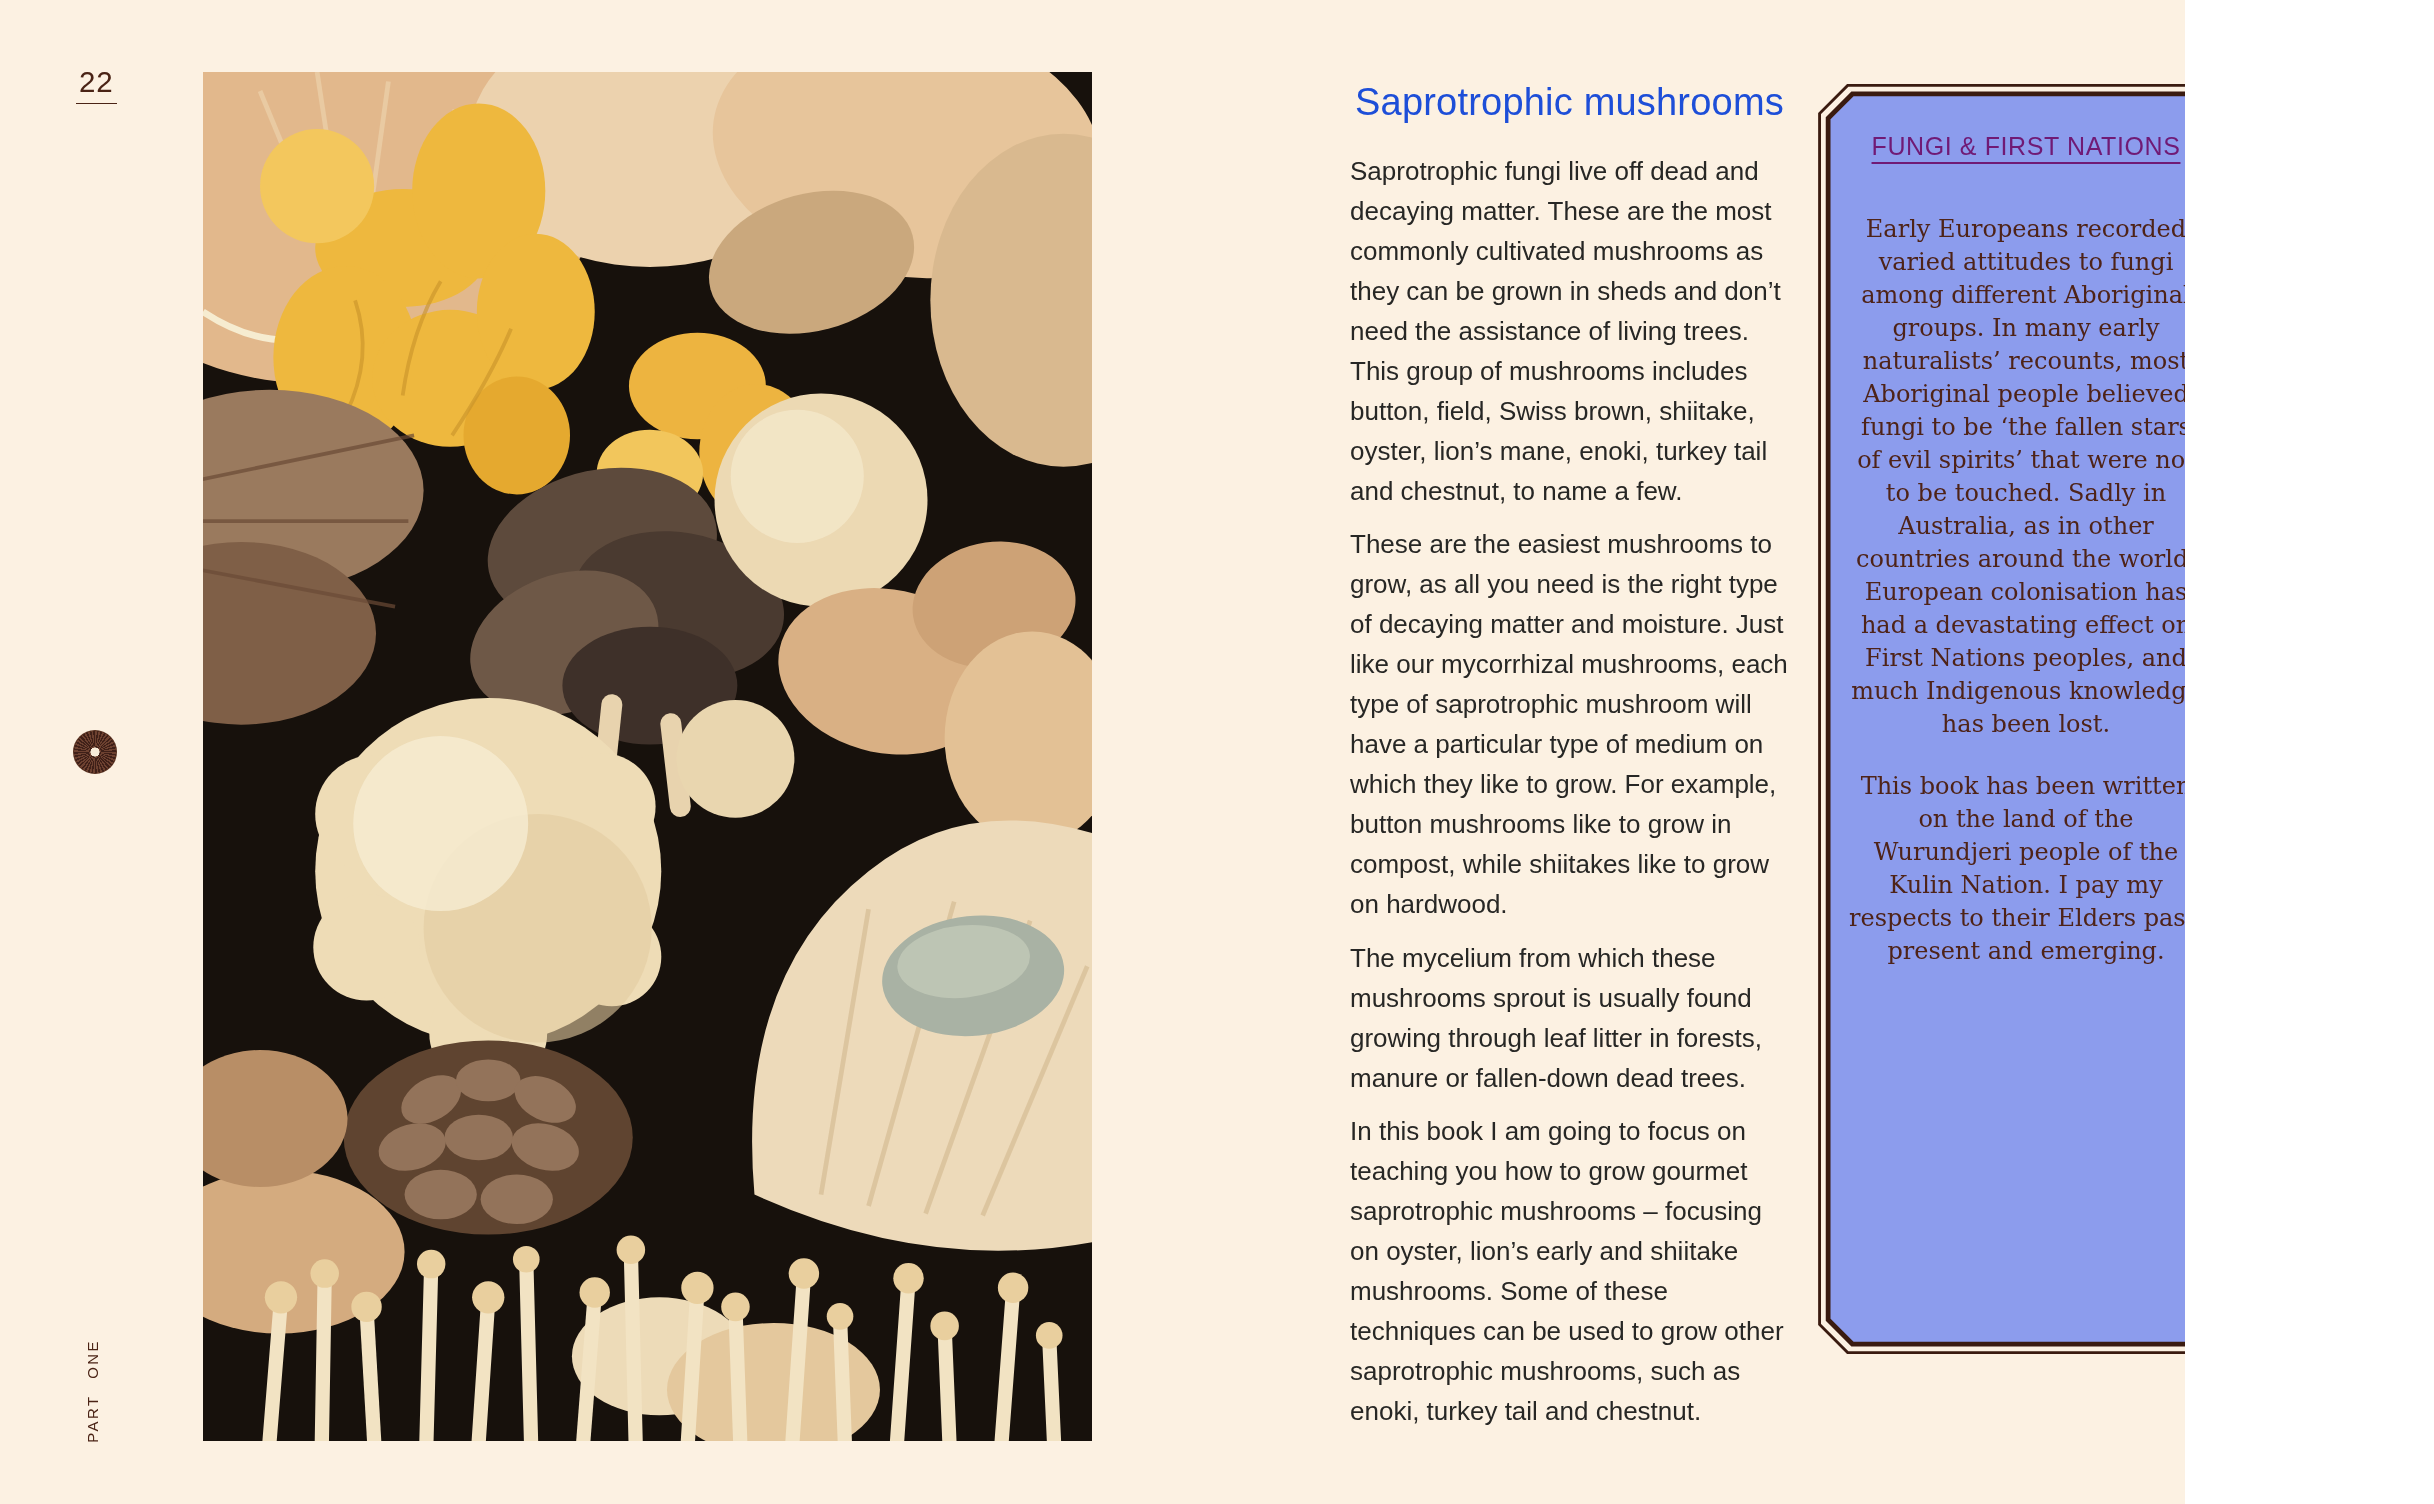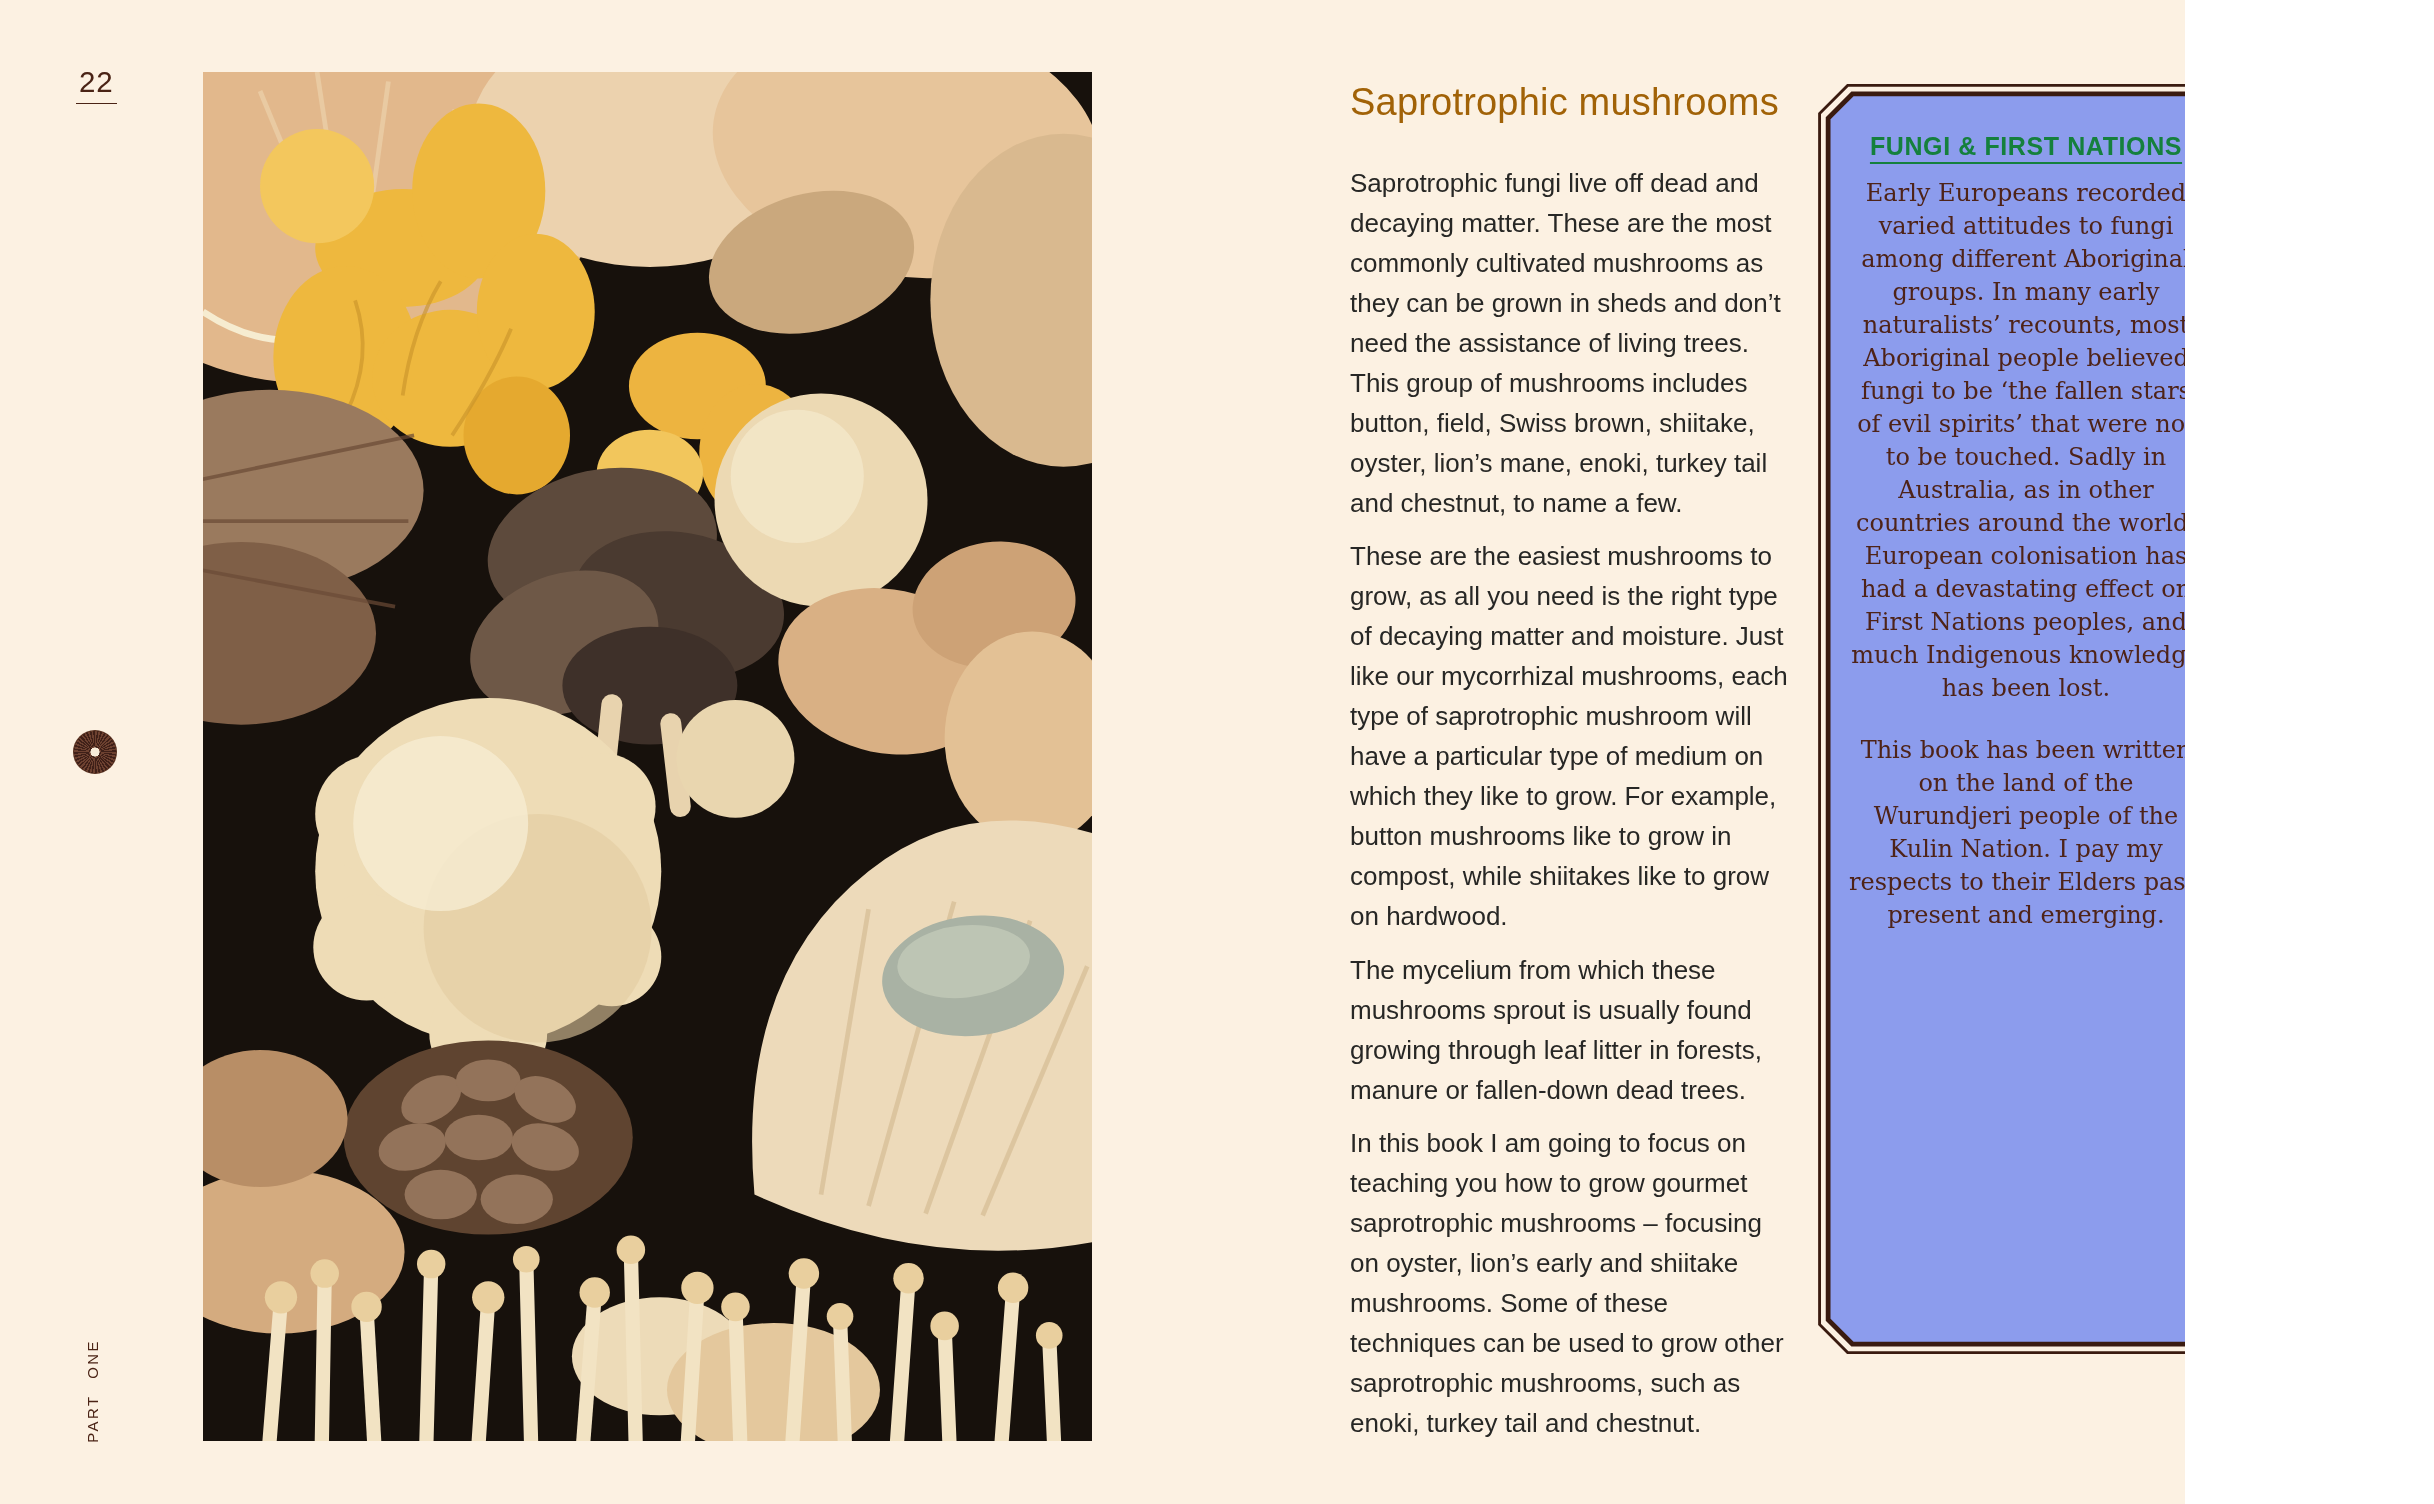"Saprotrophic mushrooms" .article h1 { color: #a16207 -> #1d4ed8; margin: 0 0 39px -> 0 0 27px; text-align: none -> center }
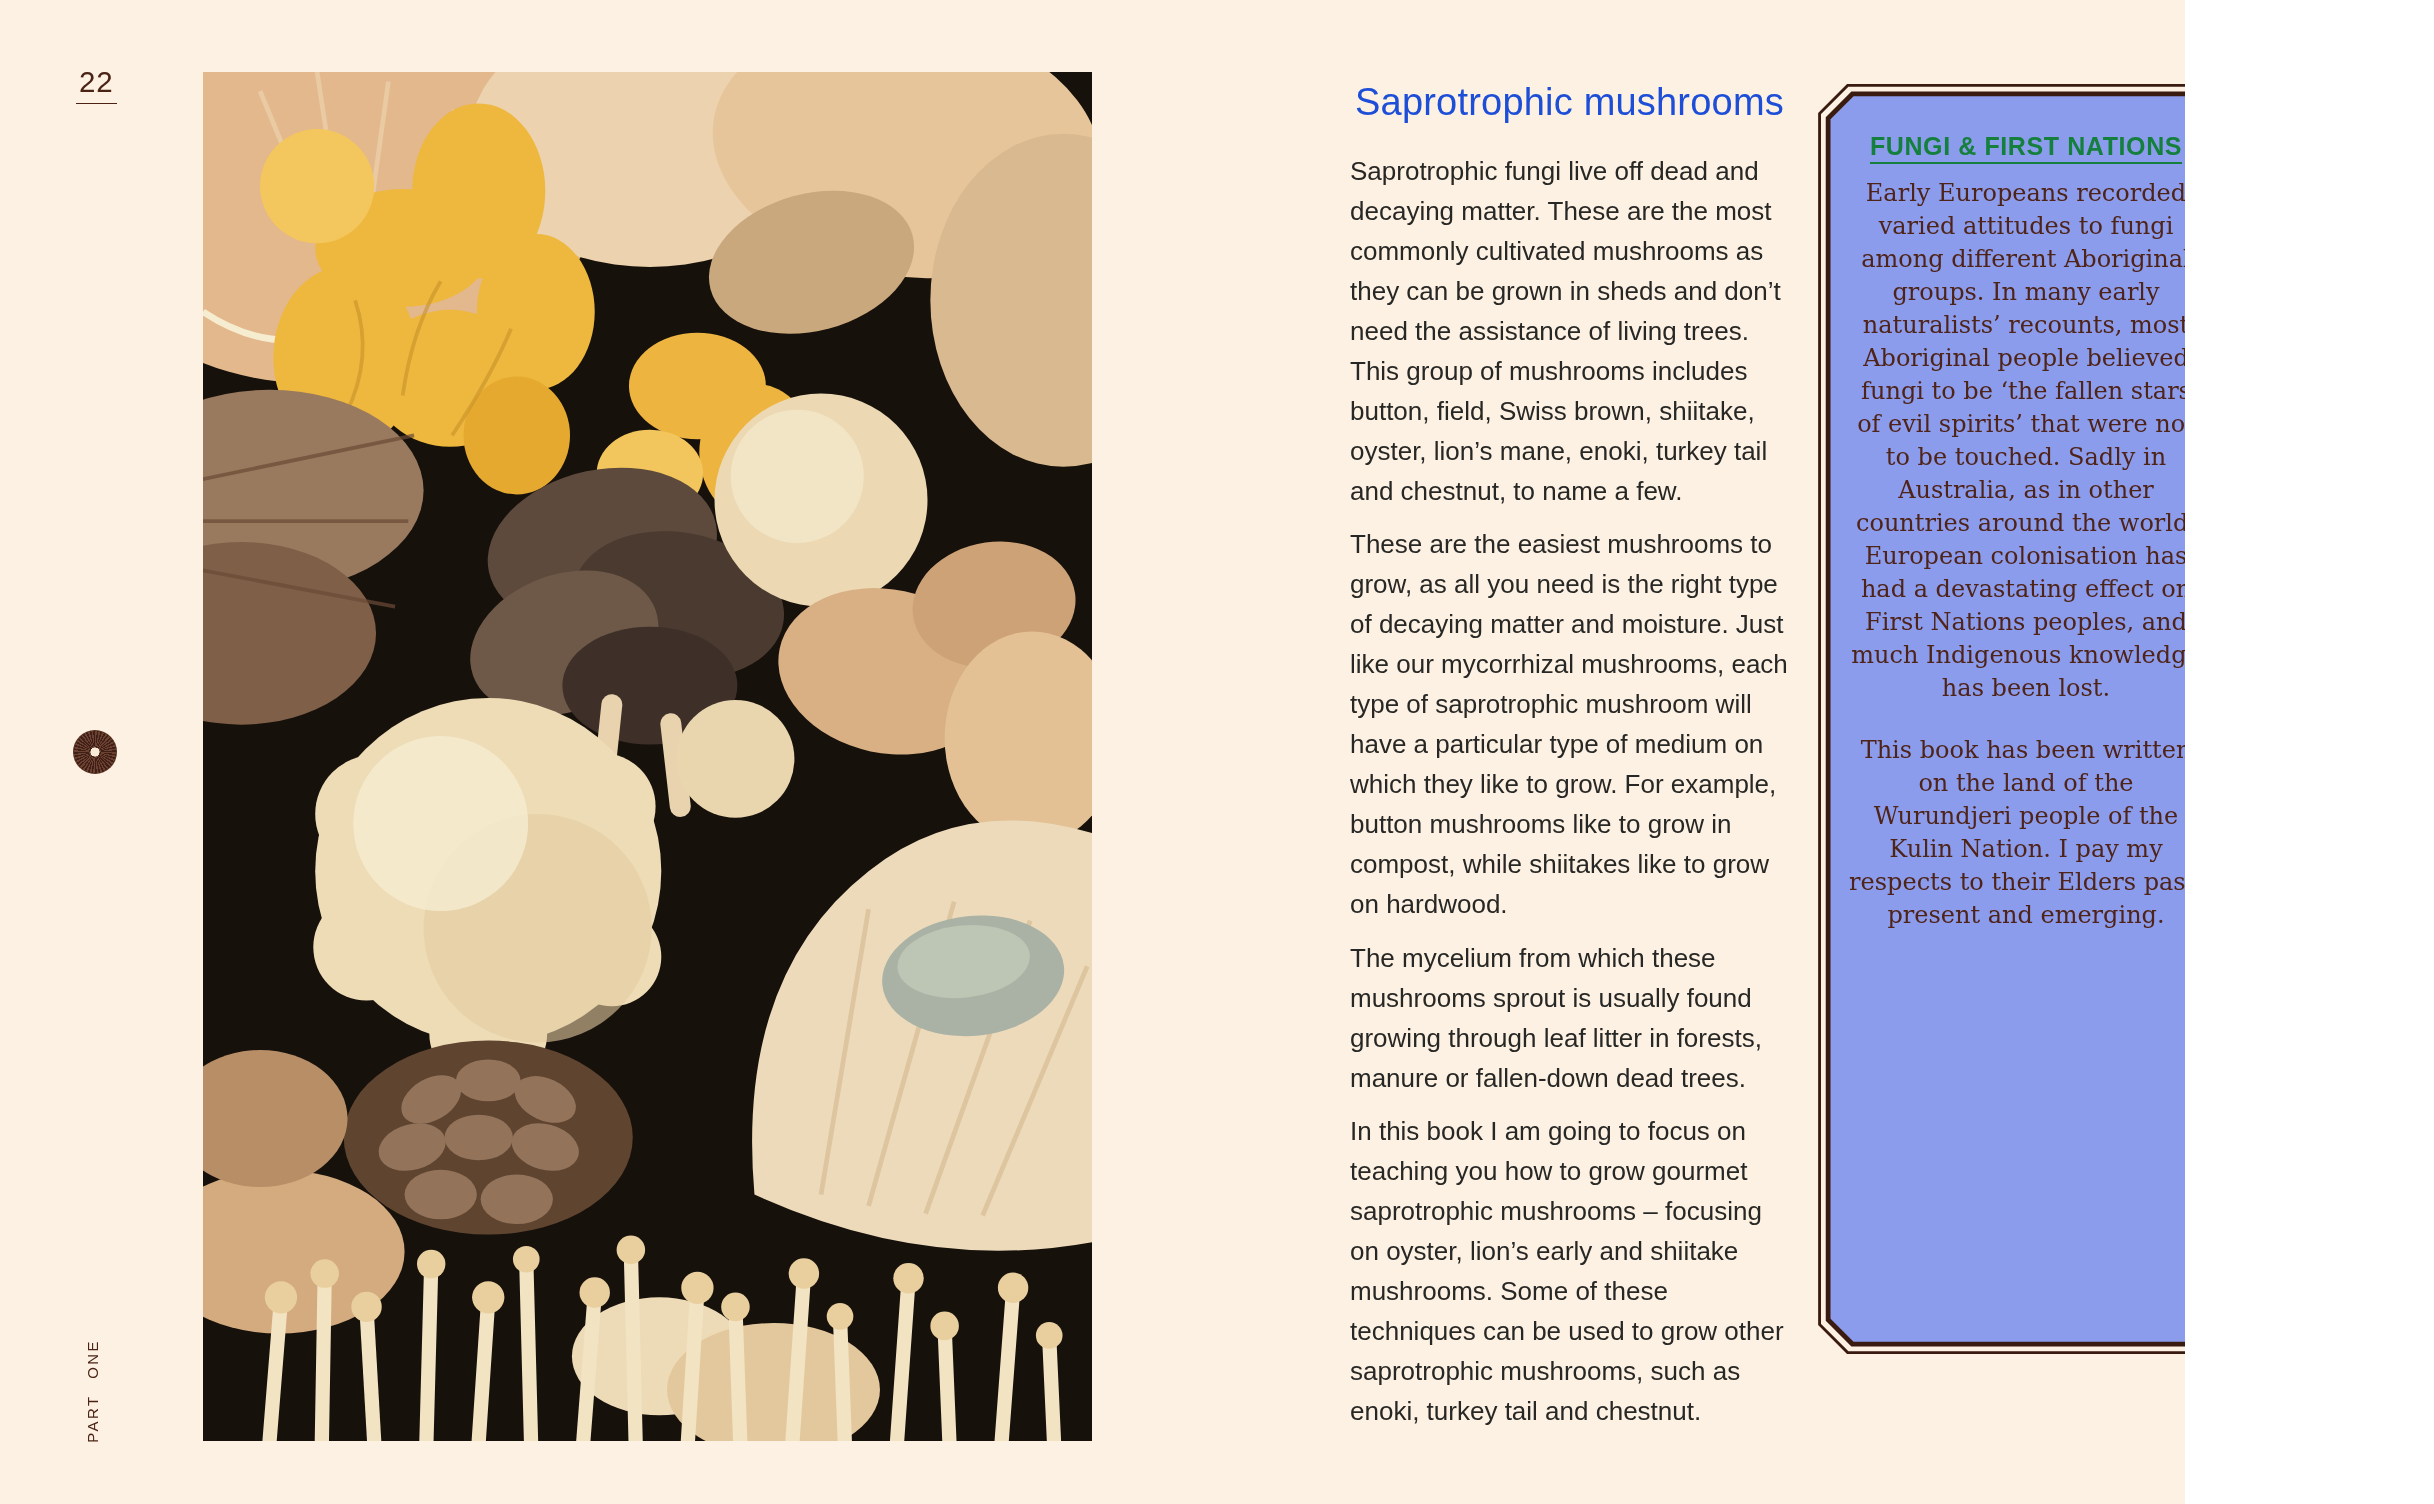"FUNGI & FIRST NATIONS" .panel-title { color: #15803d -> #701a75; font-weight: 700 -> 400; margin-bottom: 16px -> 52px }
